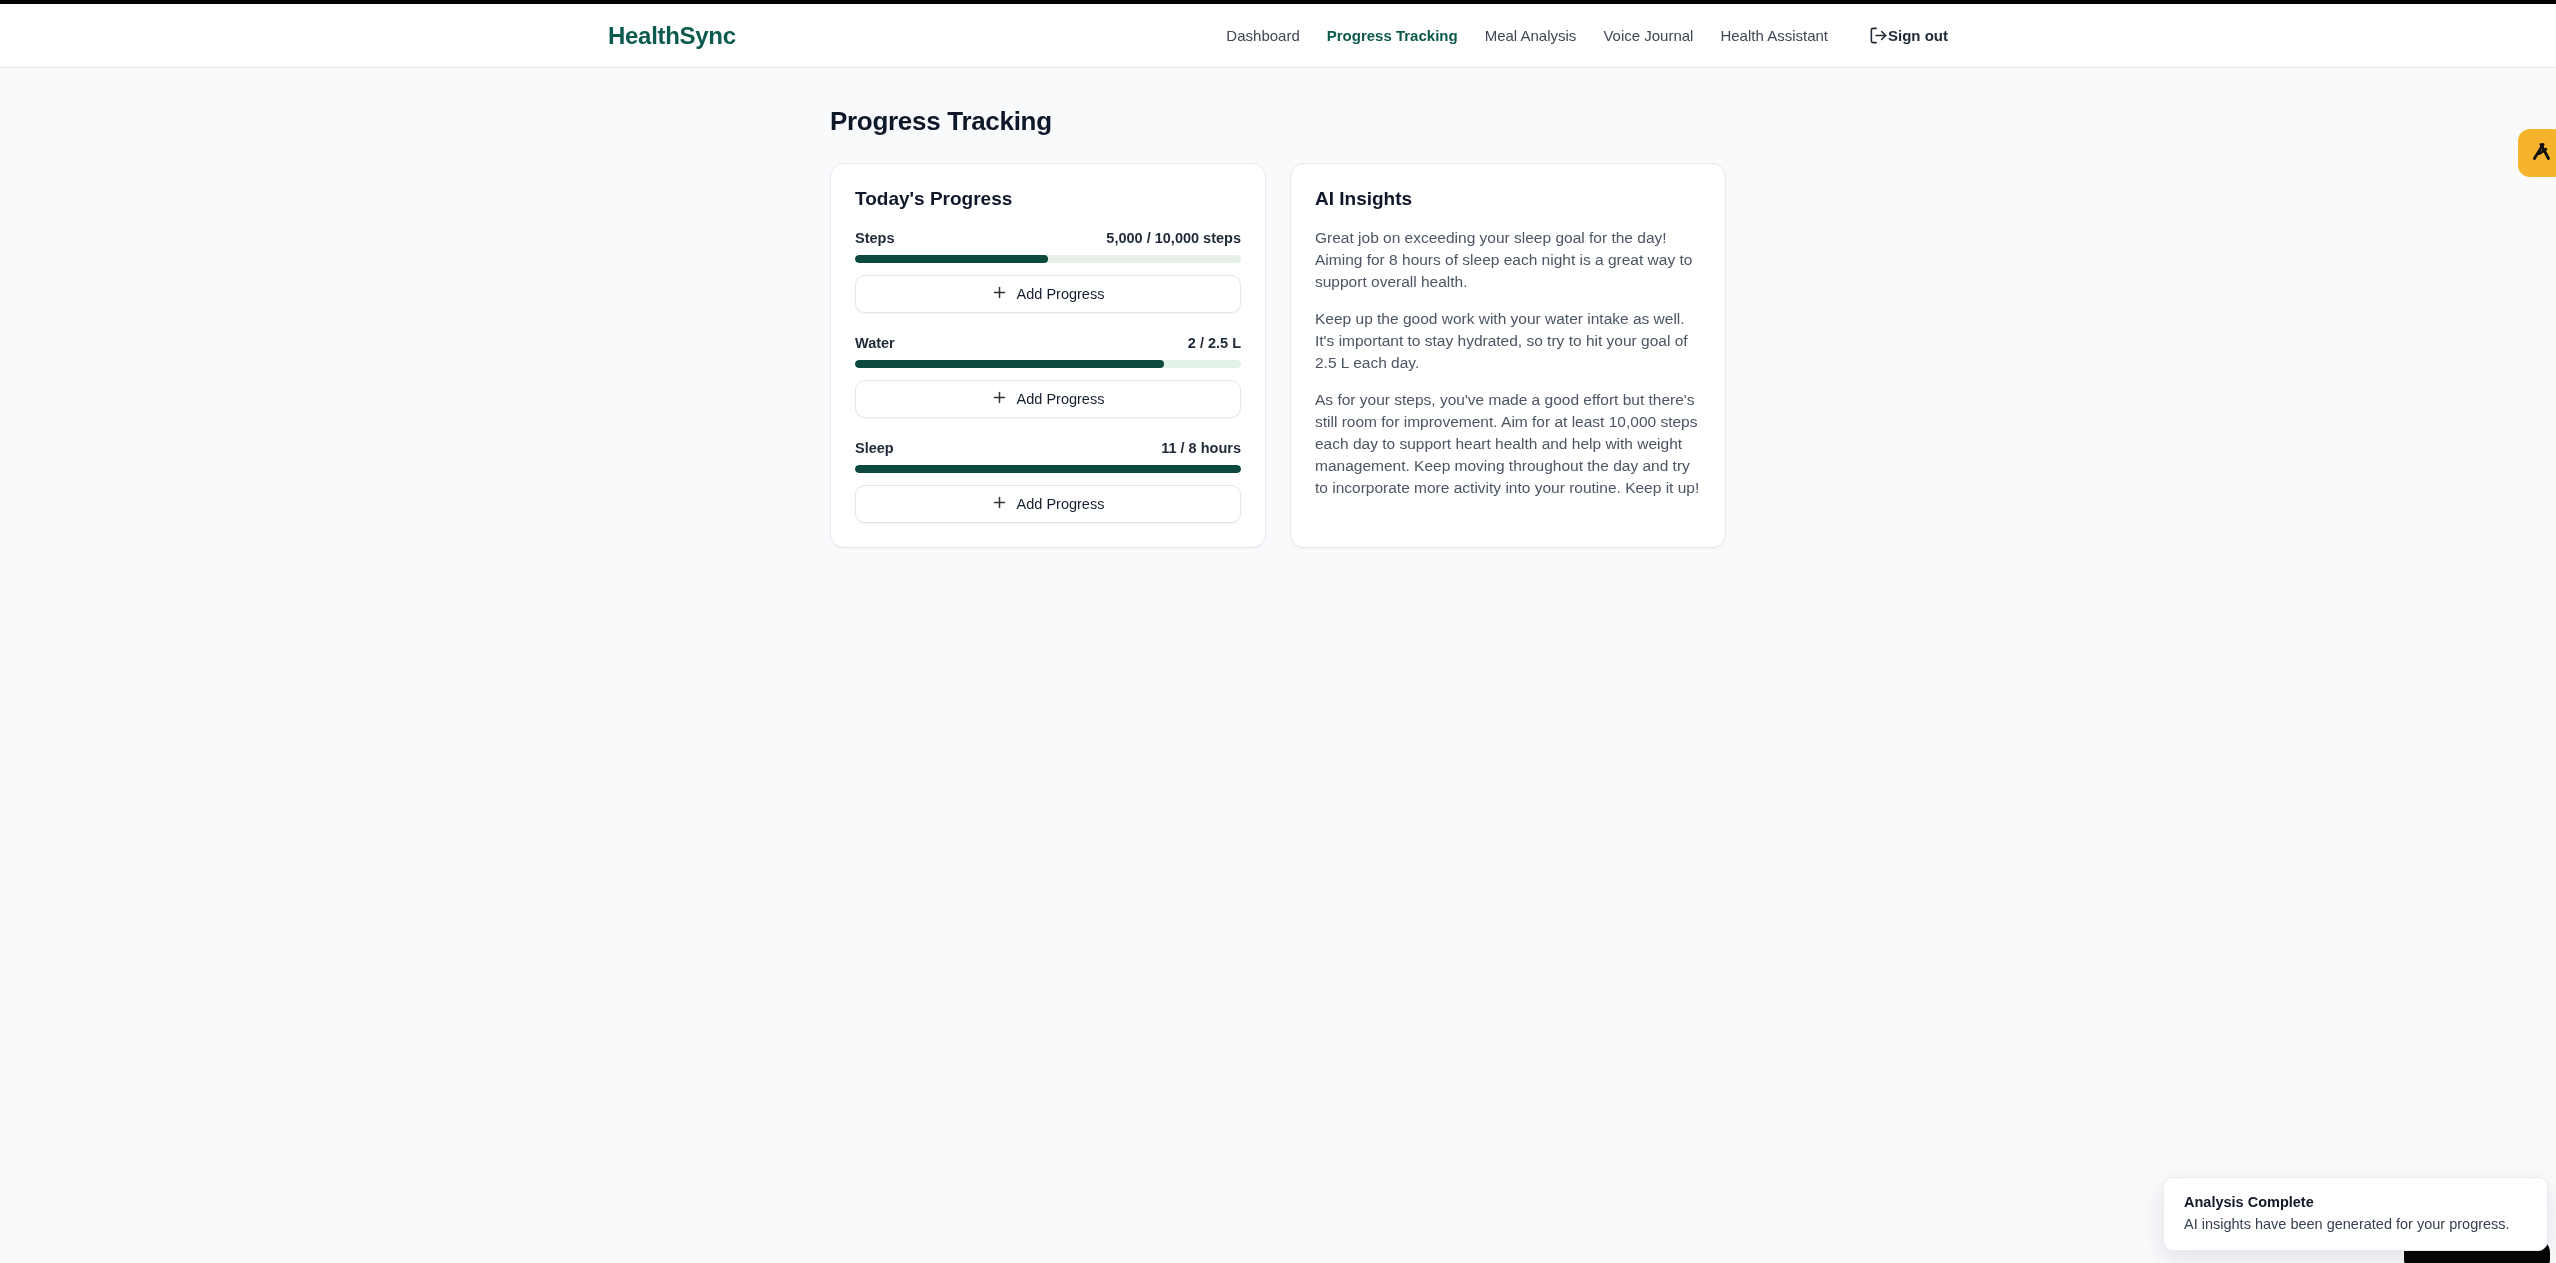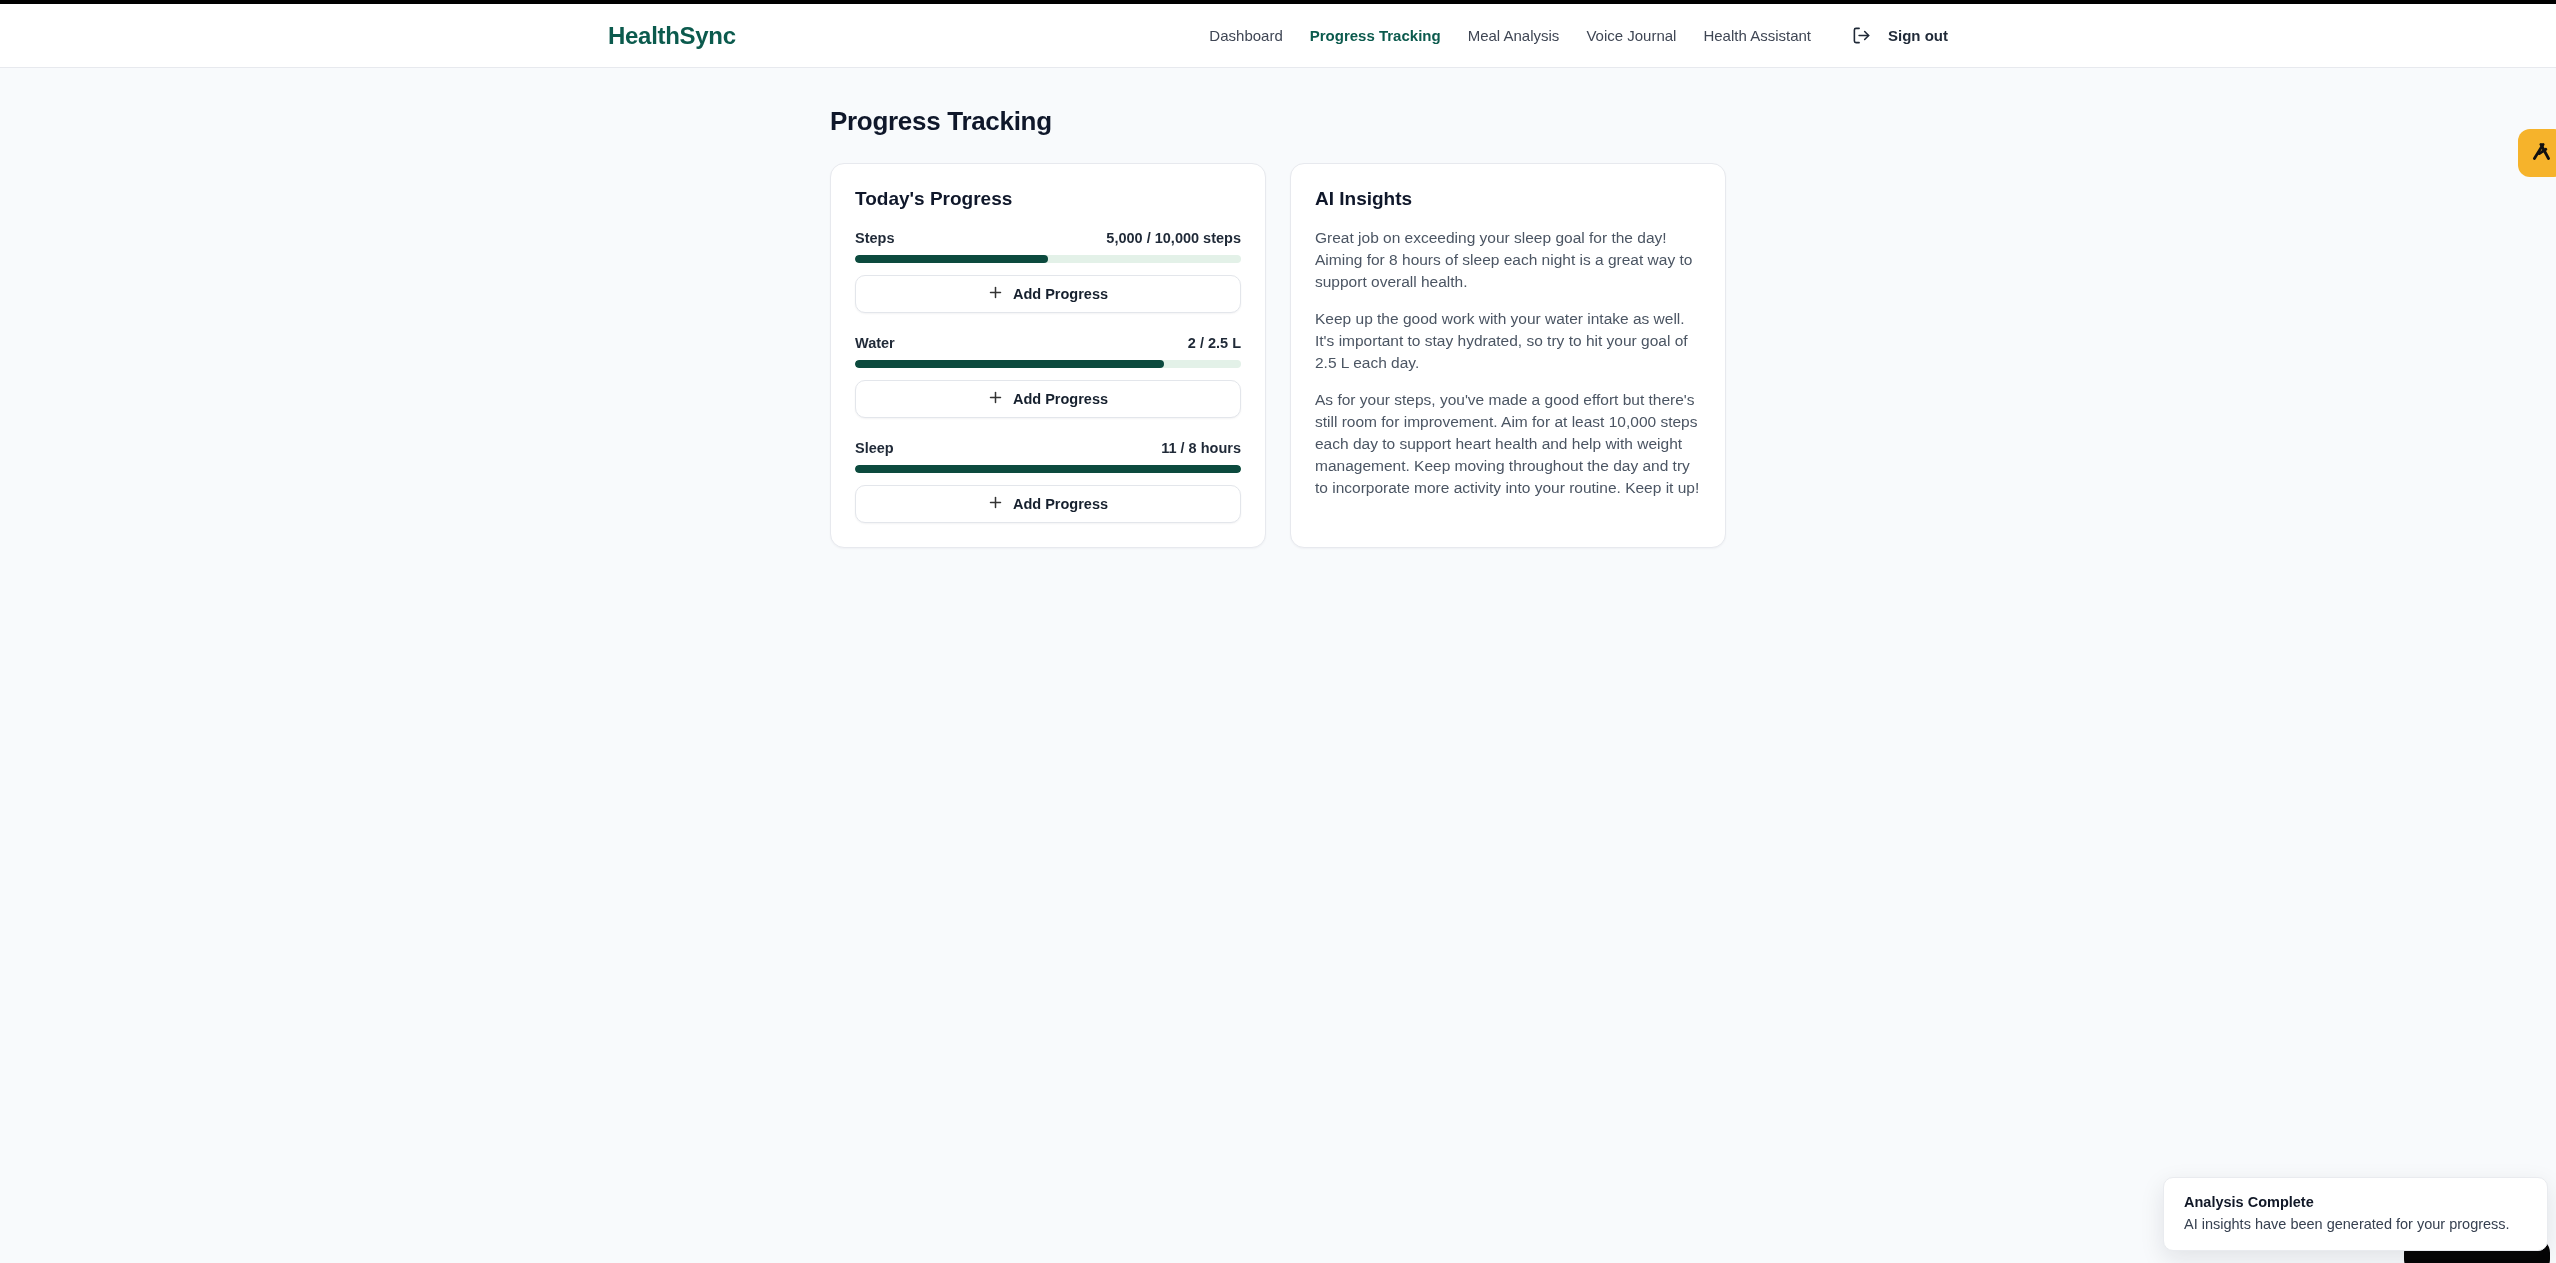"Sign out" .signout { gap: 17px -> 0 }
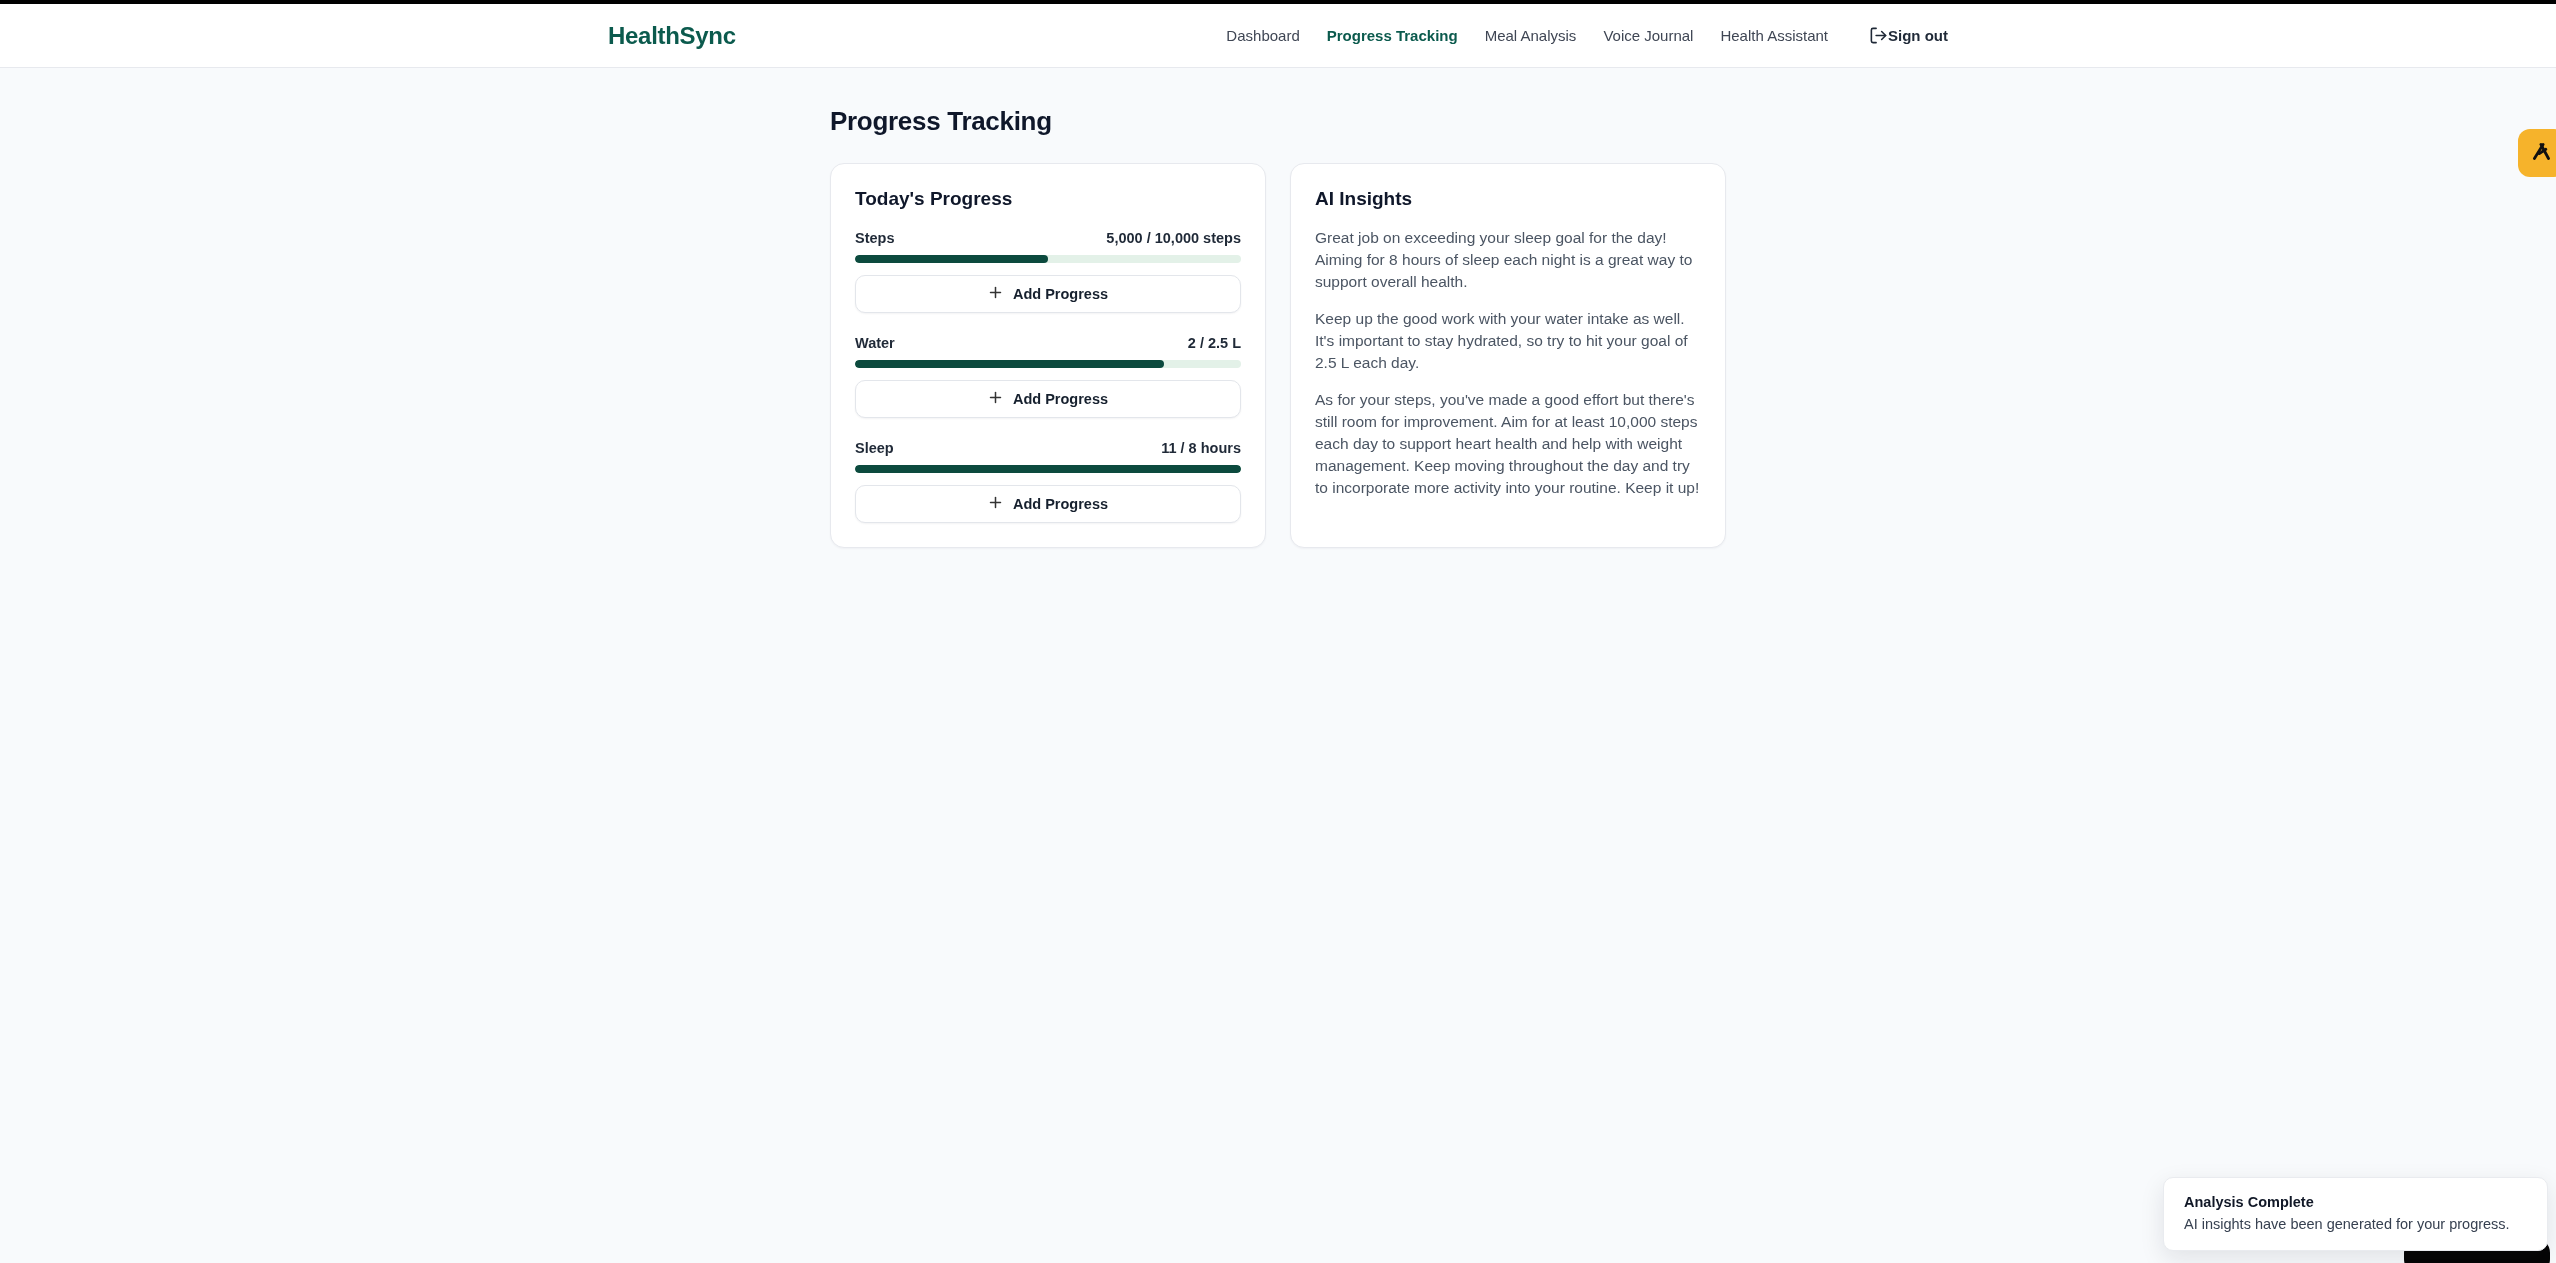"Add Progress" .add-btn { font-weight: 700 -> 400 }
